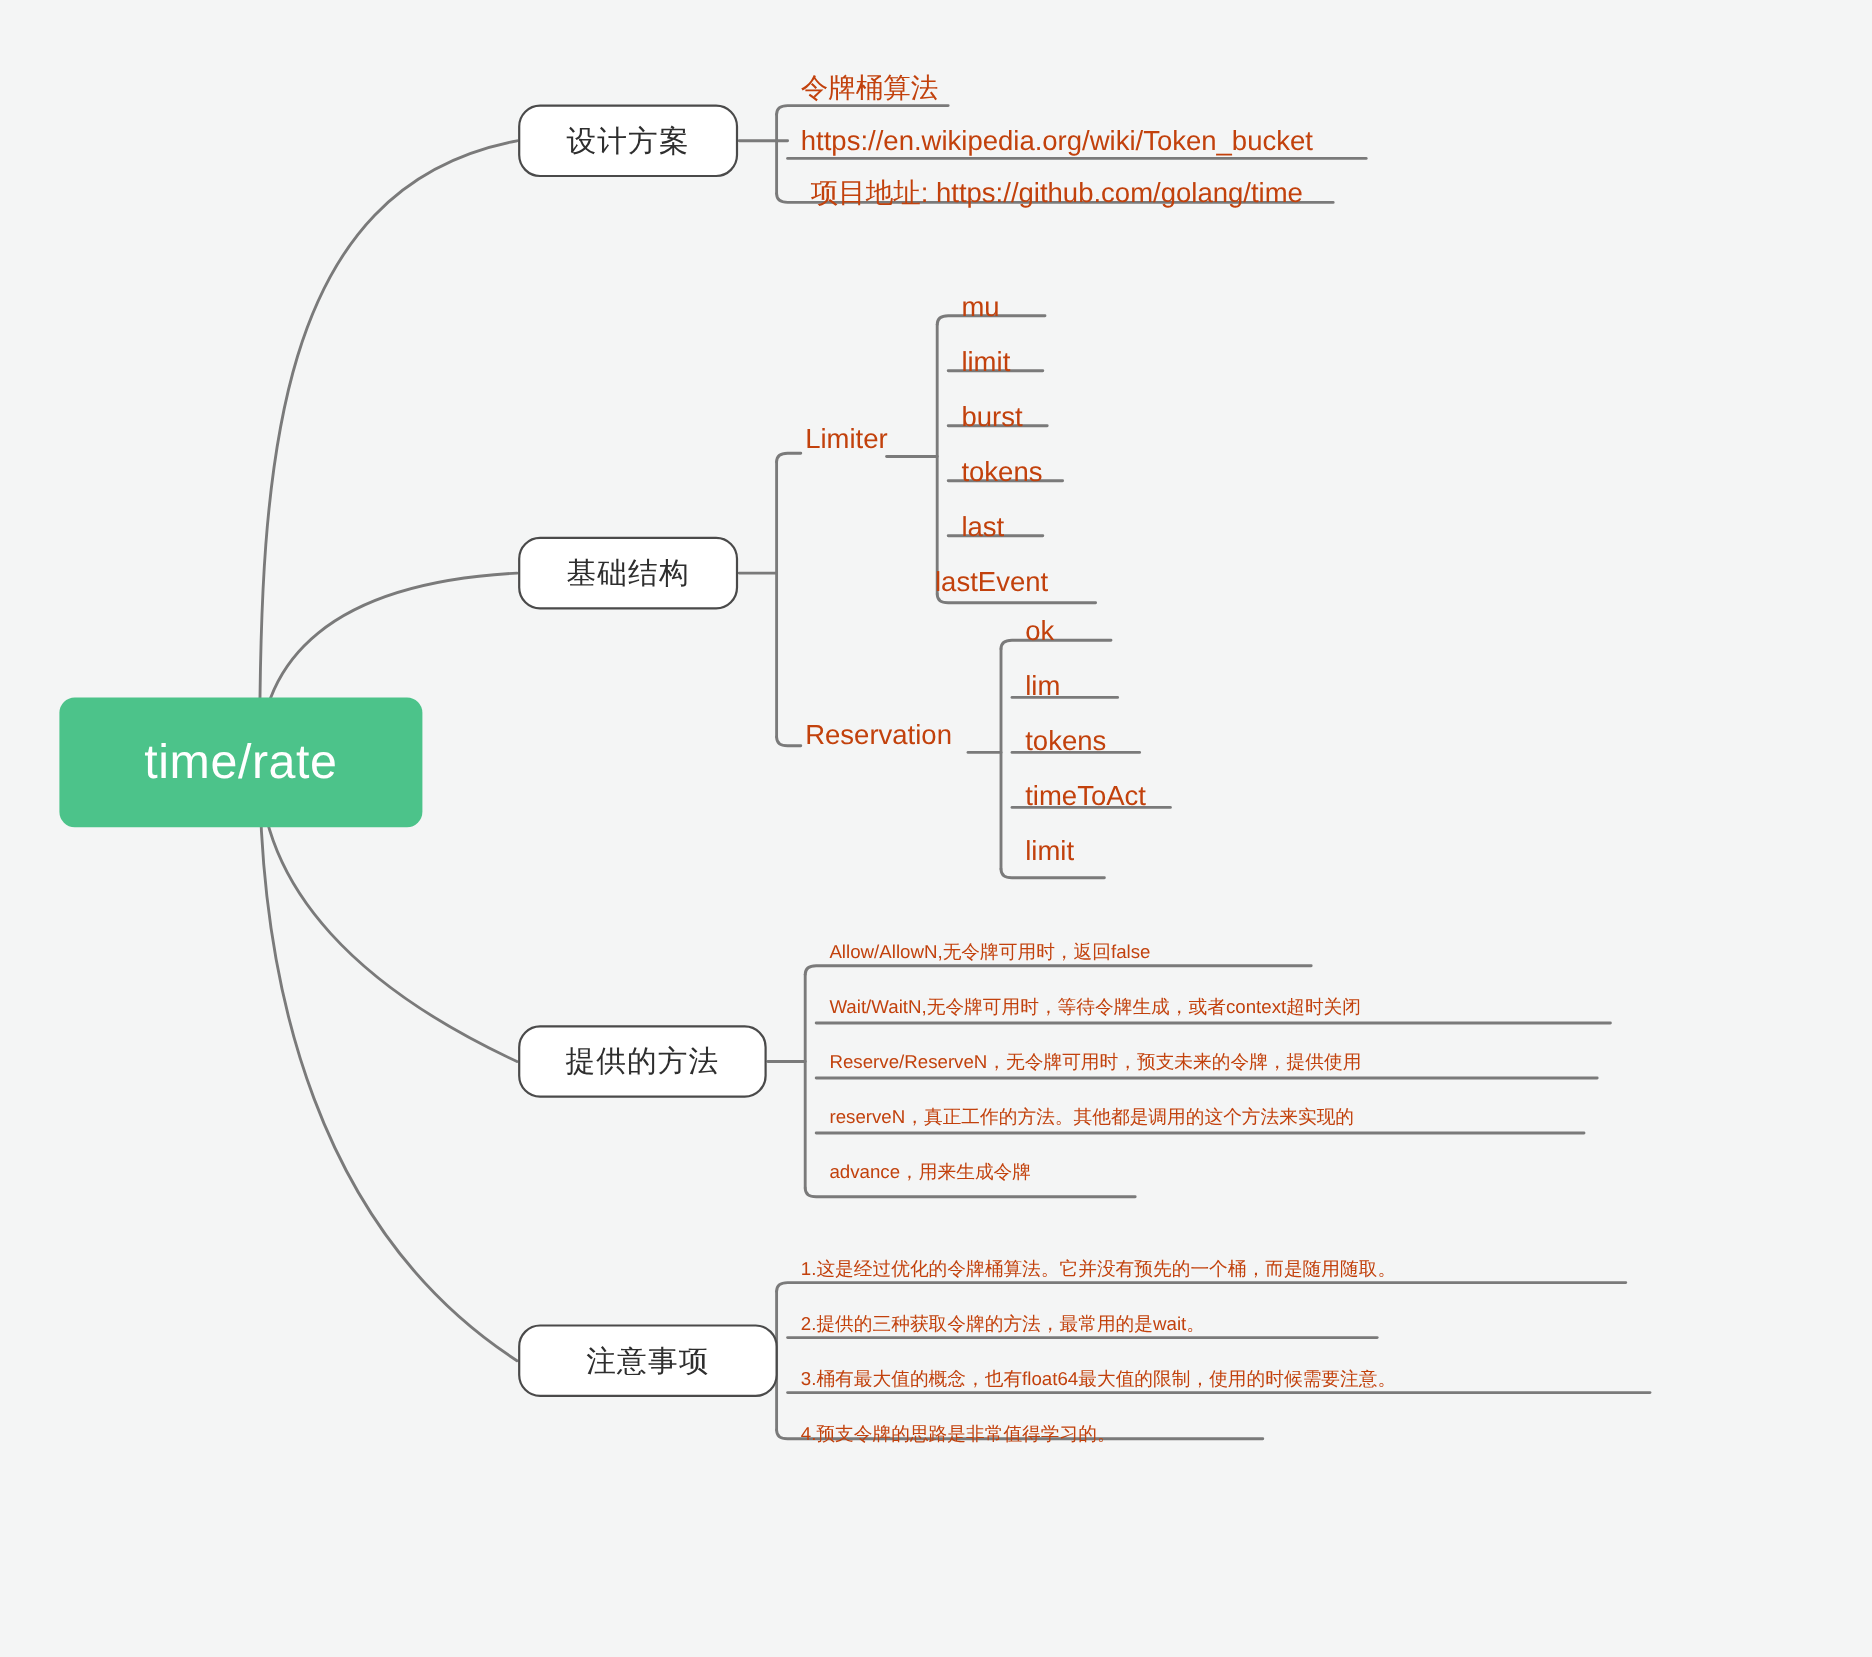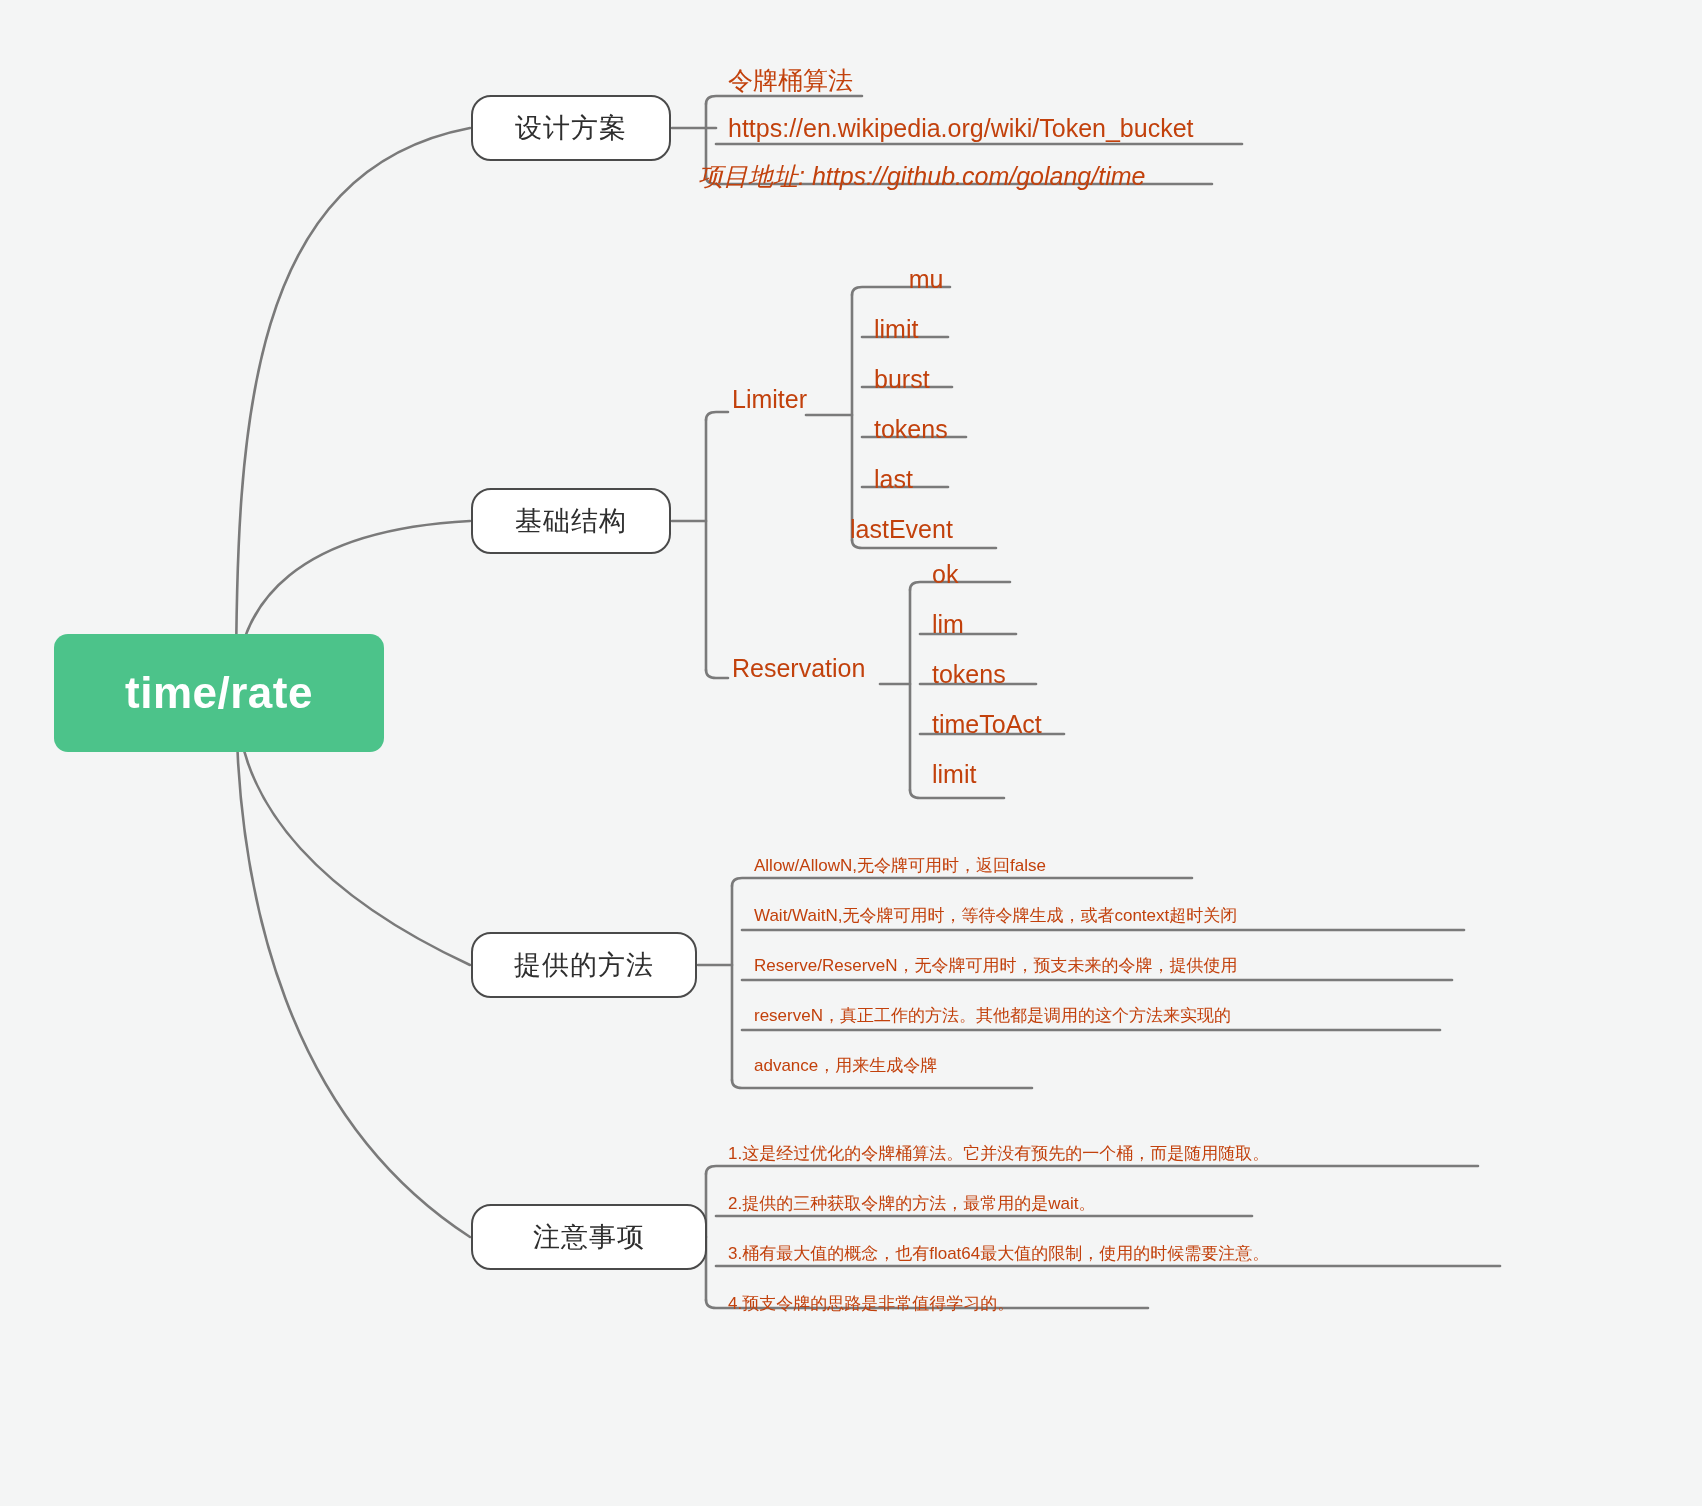"项目地址: https://github.com/golang/time" div.node { font-style: italic -> none; left: 692px -> 731px }
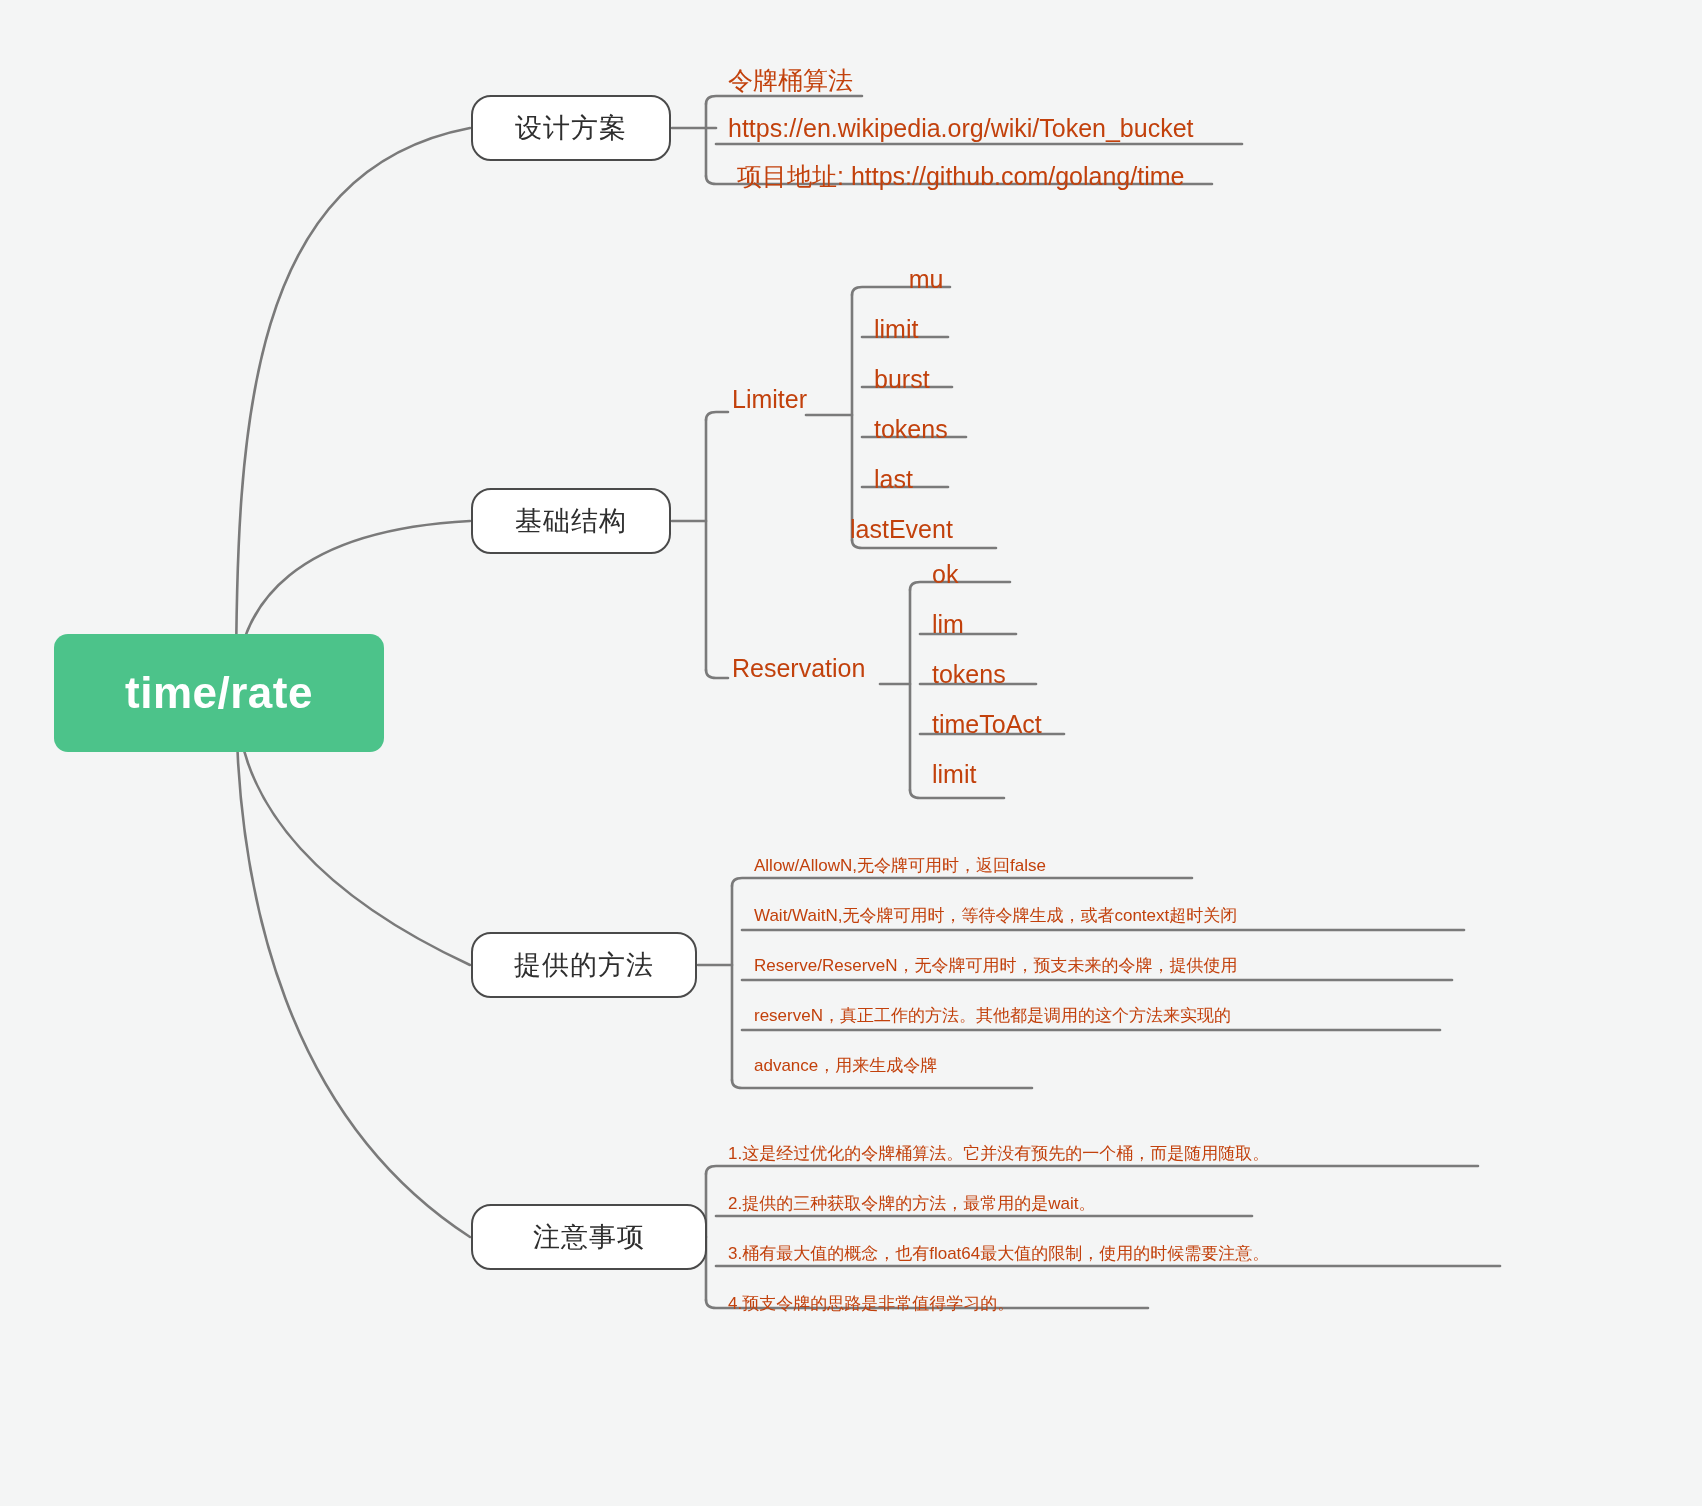"mu" div.node { justify-content: center -> none }
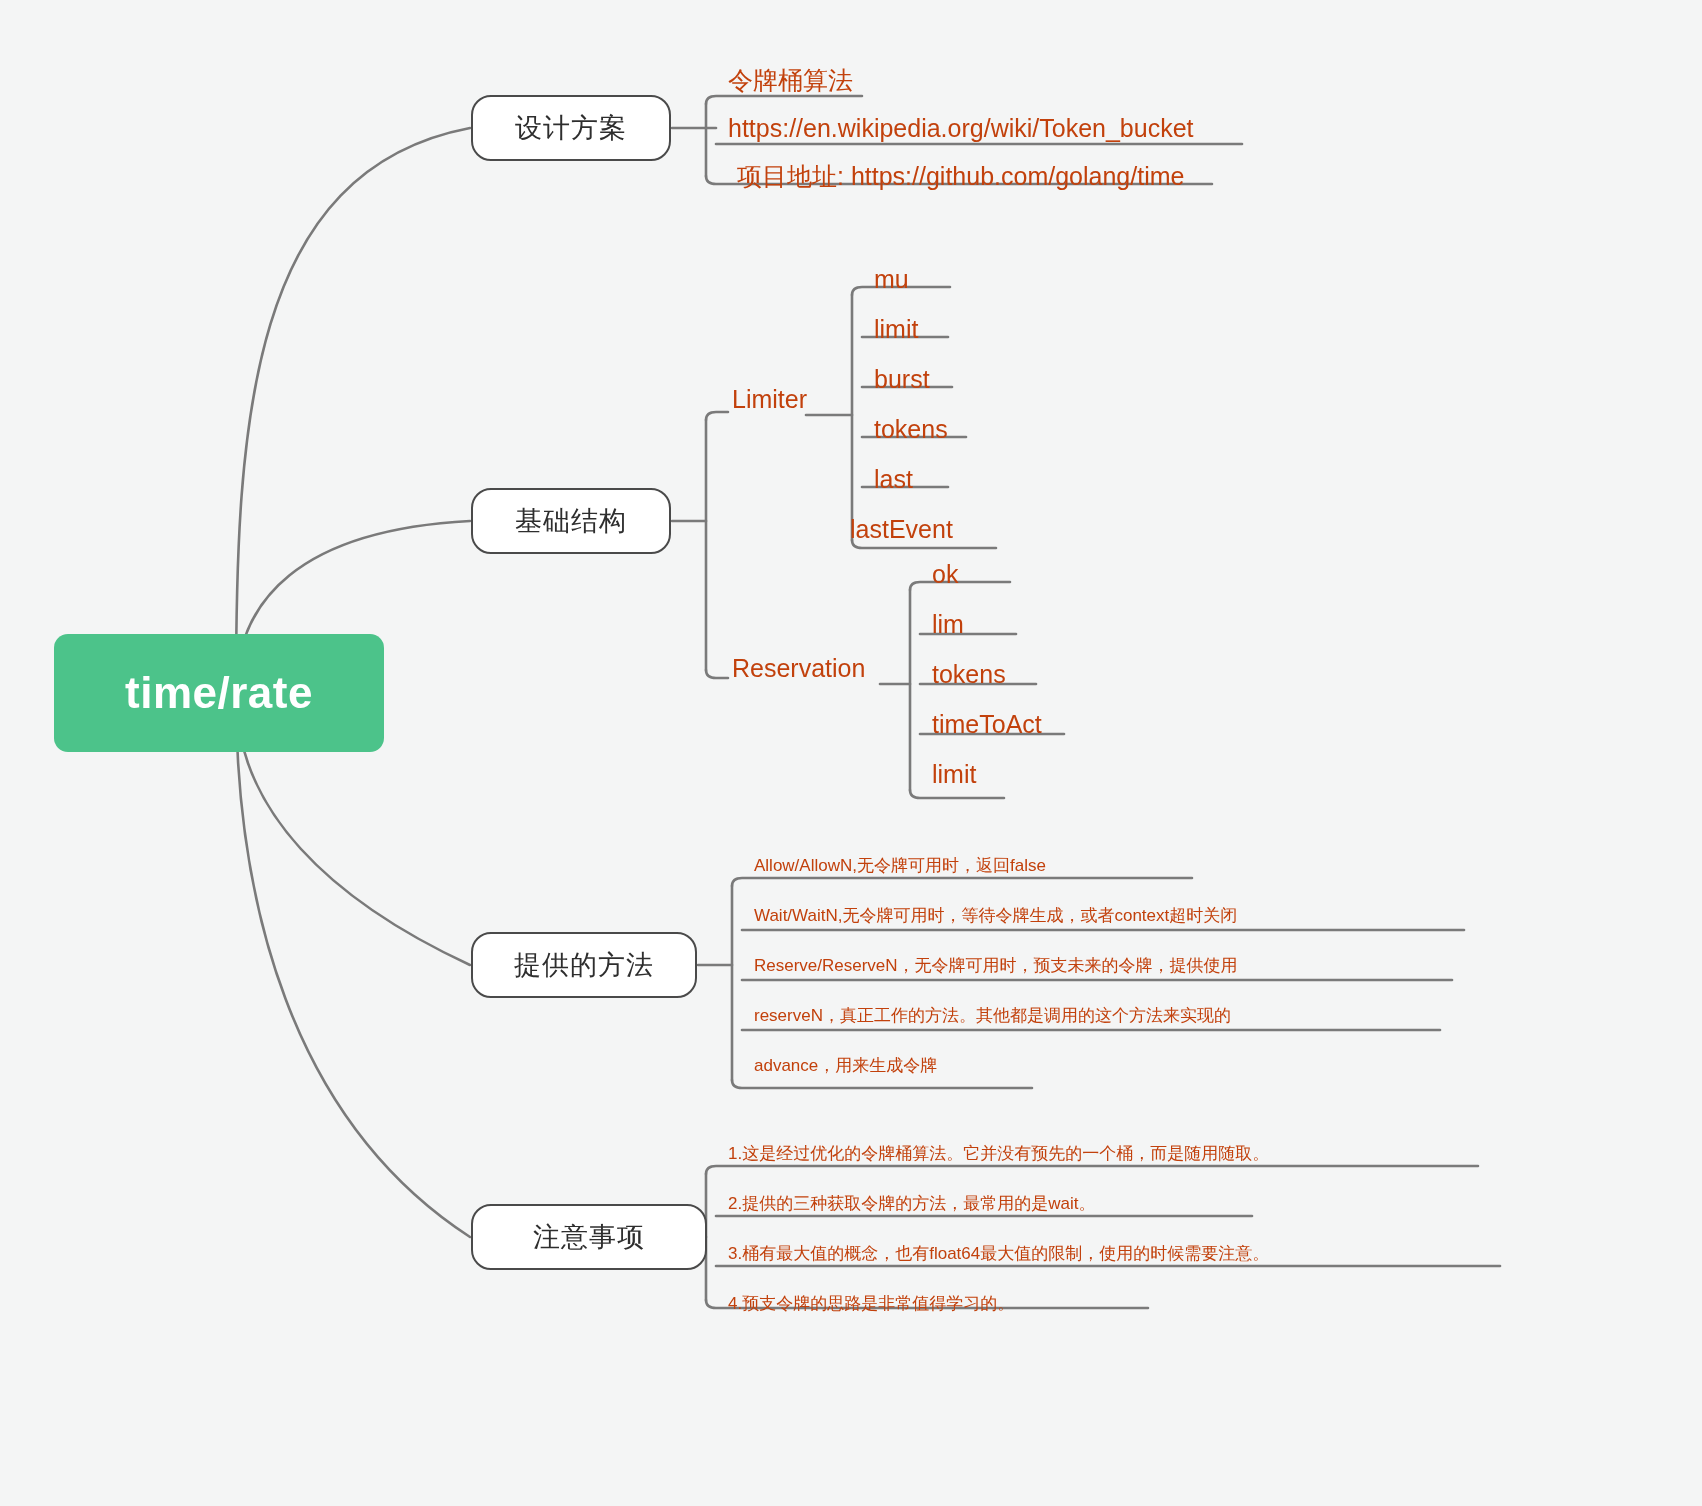"time/rate" .root { font-weight: 700 -> 400 }
